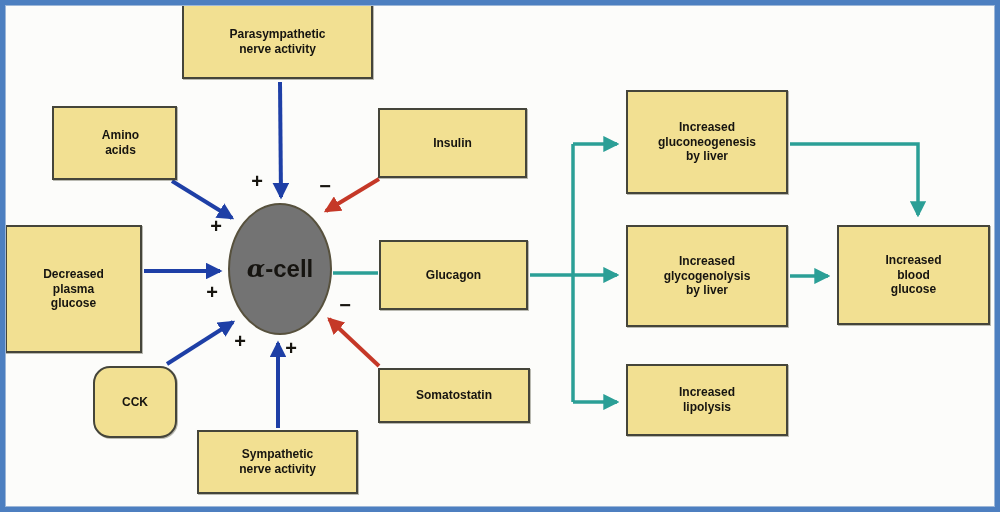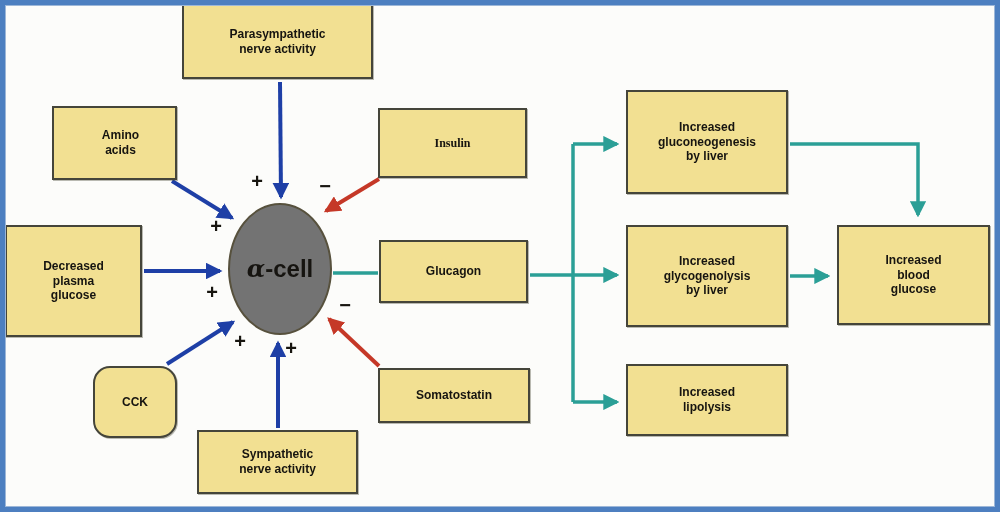"Insulin" div.node { font-family: Liberation Serif, serif -> none }
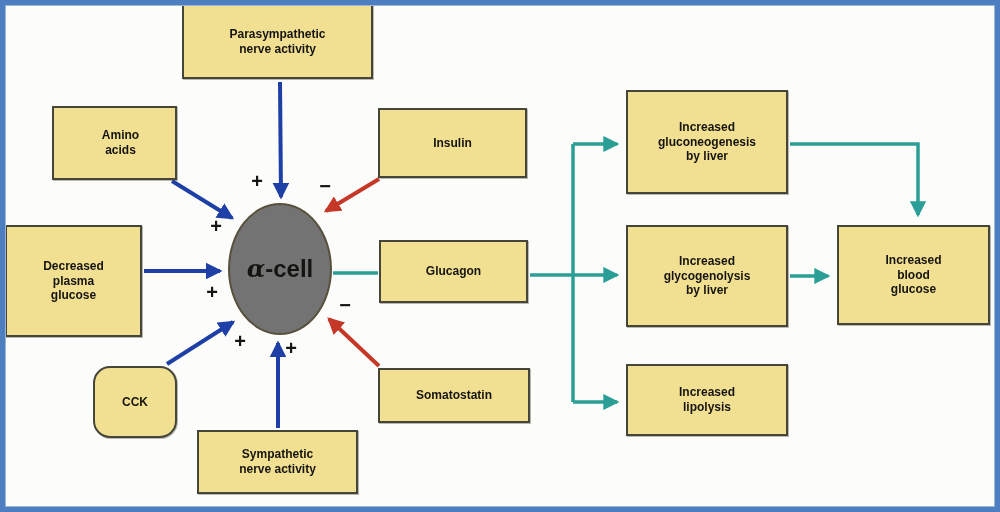"Decreased" div.node { height: 112px -> 128px }
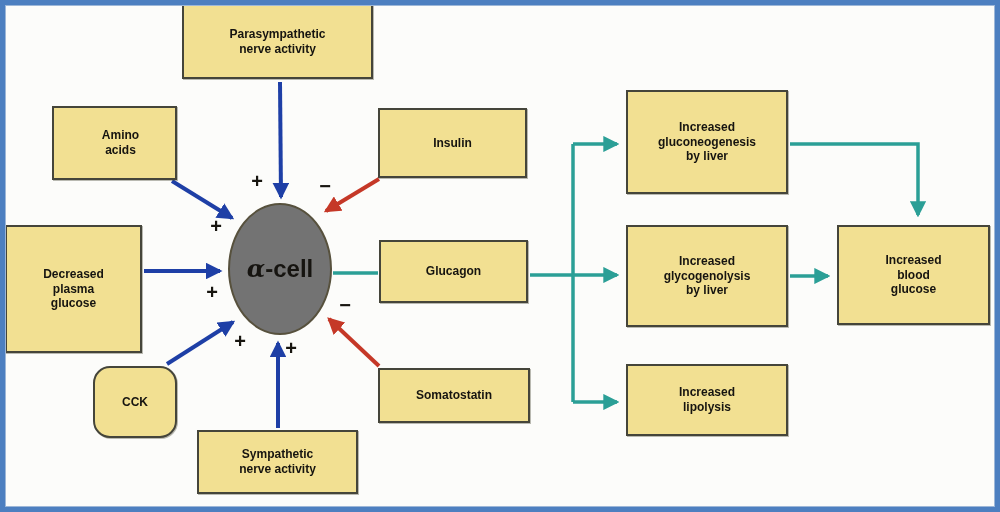"Glucagon" div.node { height: 63px -> 70px }
